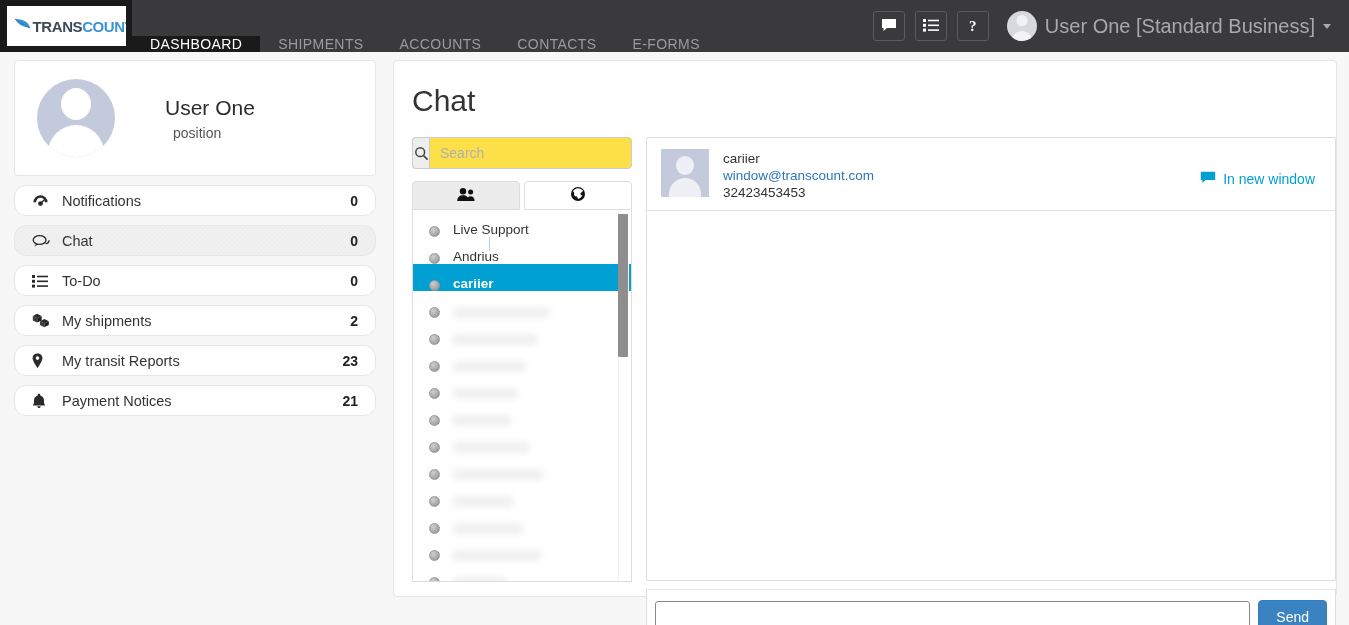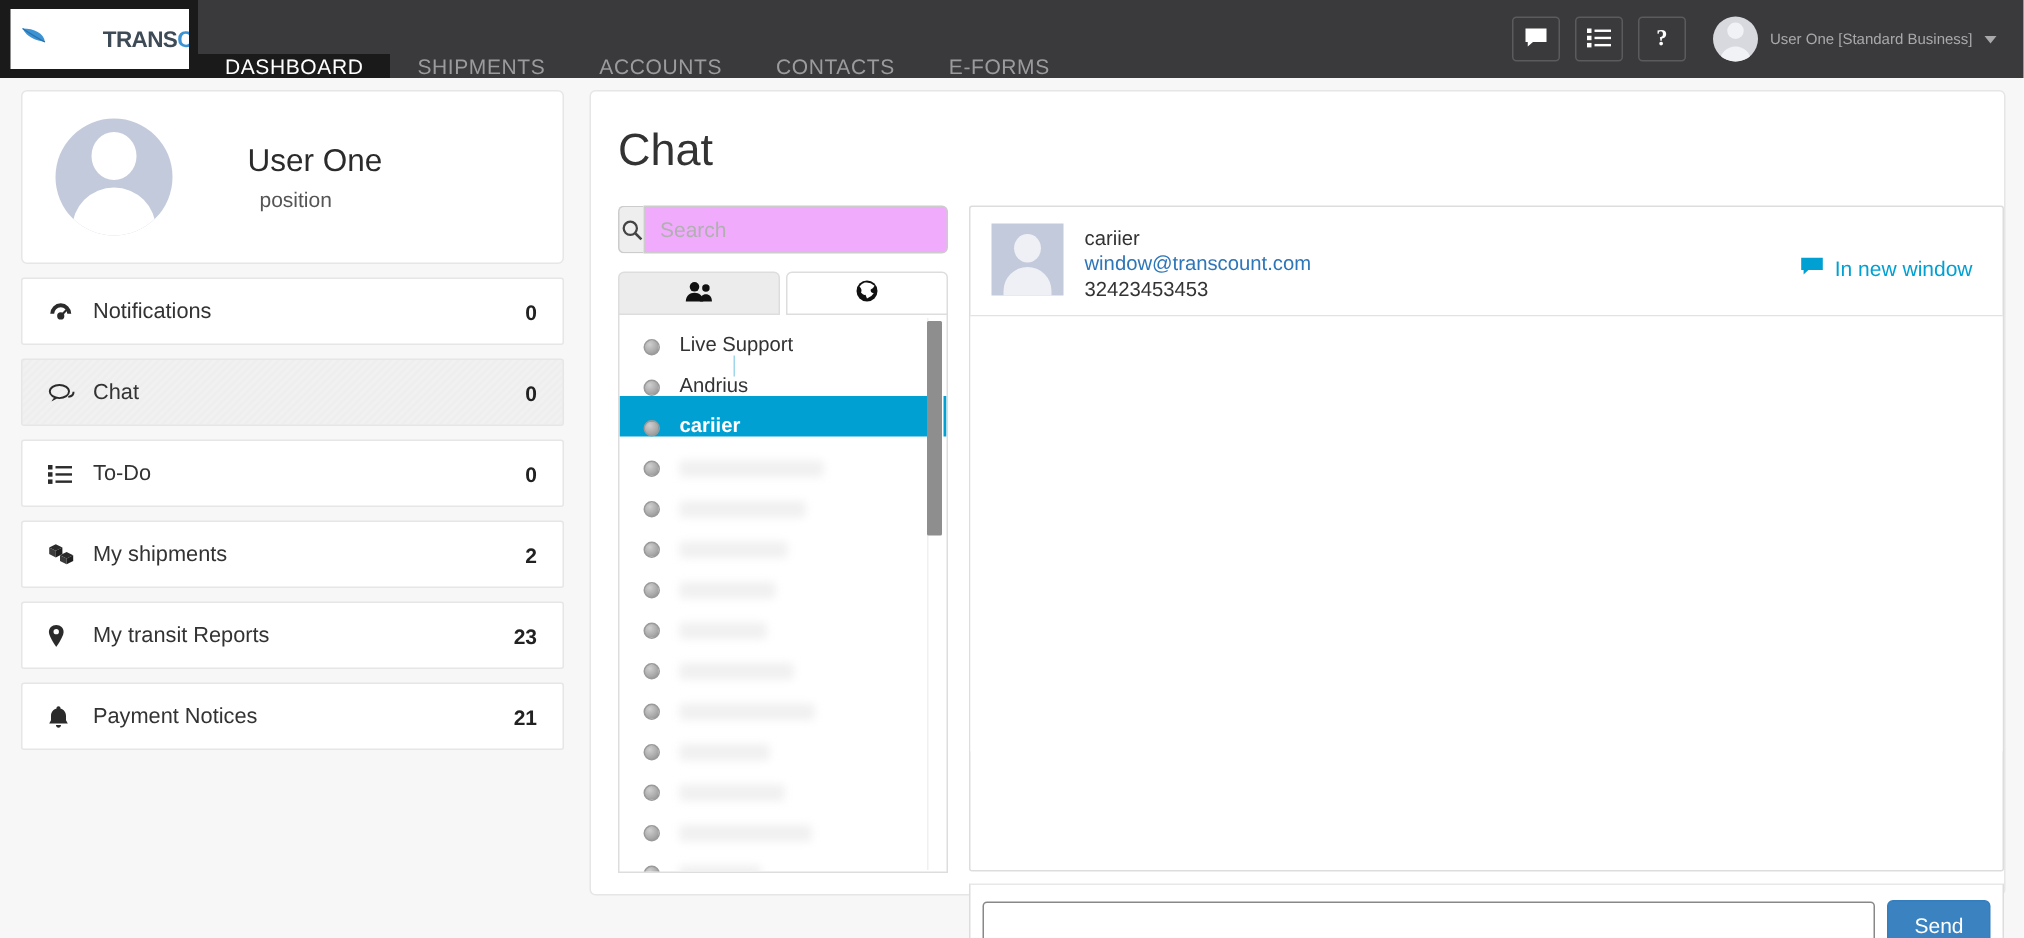"TRANS" .brand-text .t1 { margin-left: 36px -> none }
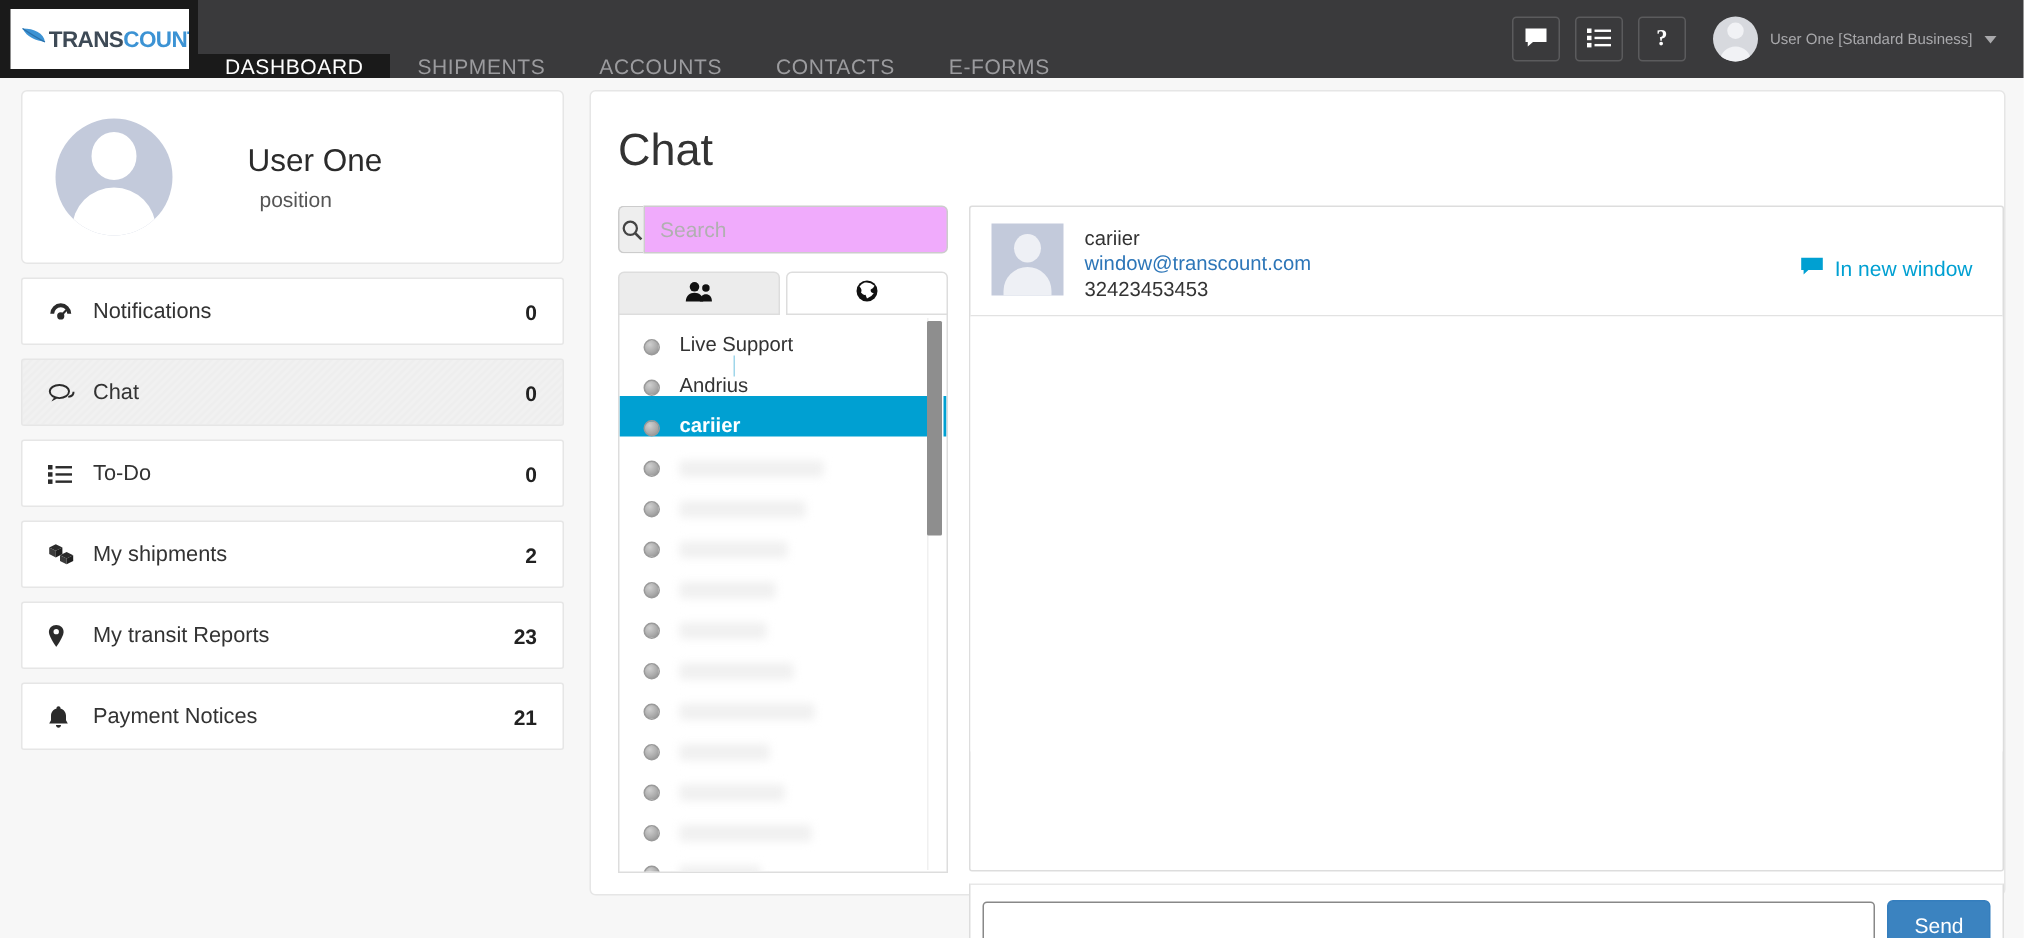"User One [Standard Business]" .nav-user-name { font-size: 10px -> 20px }
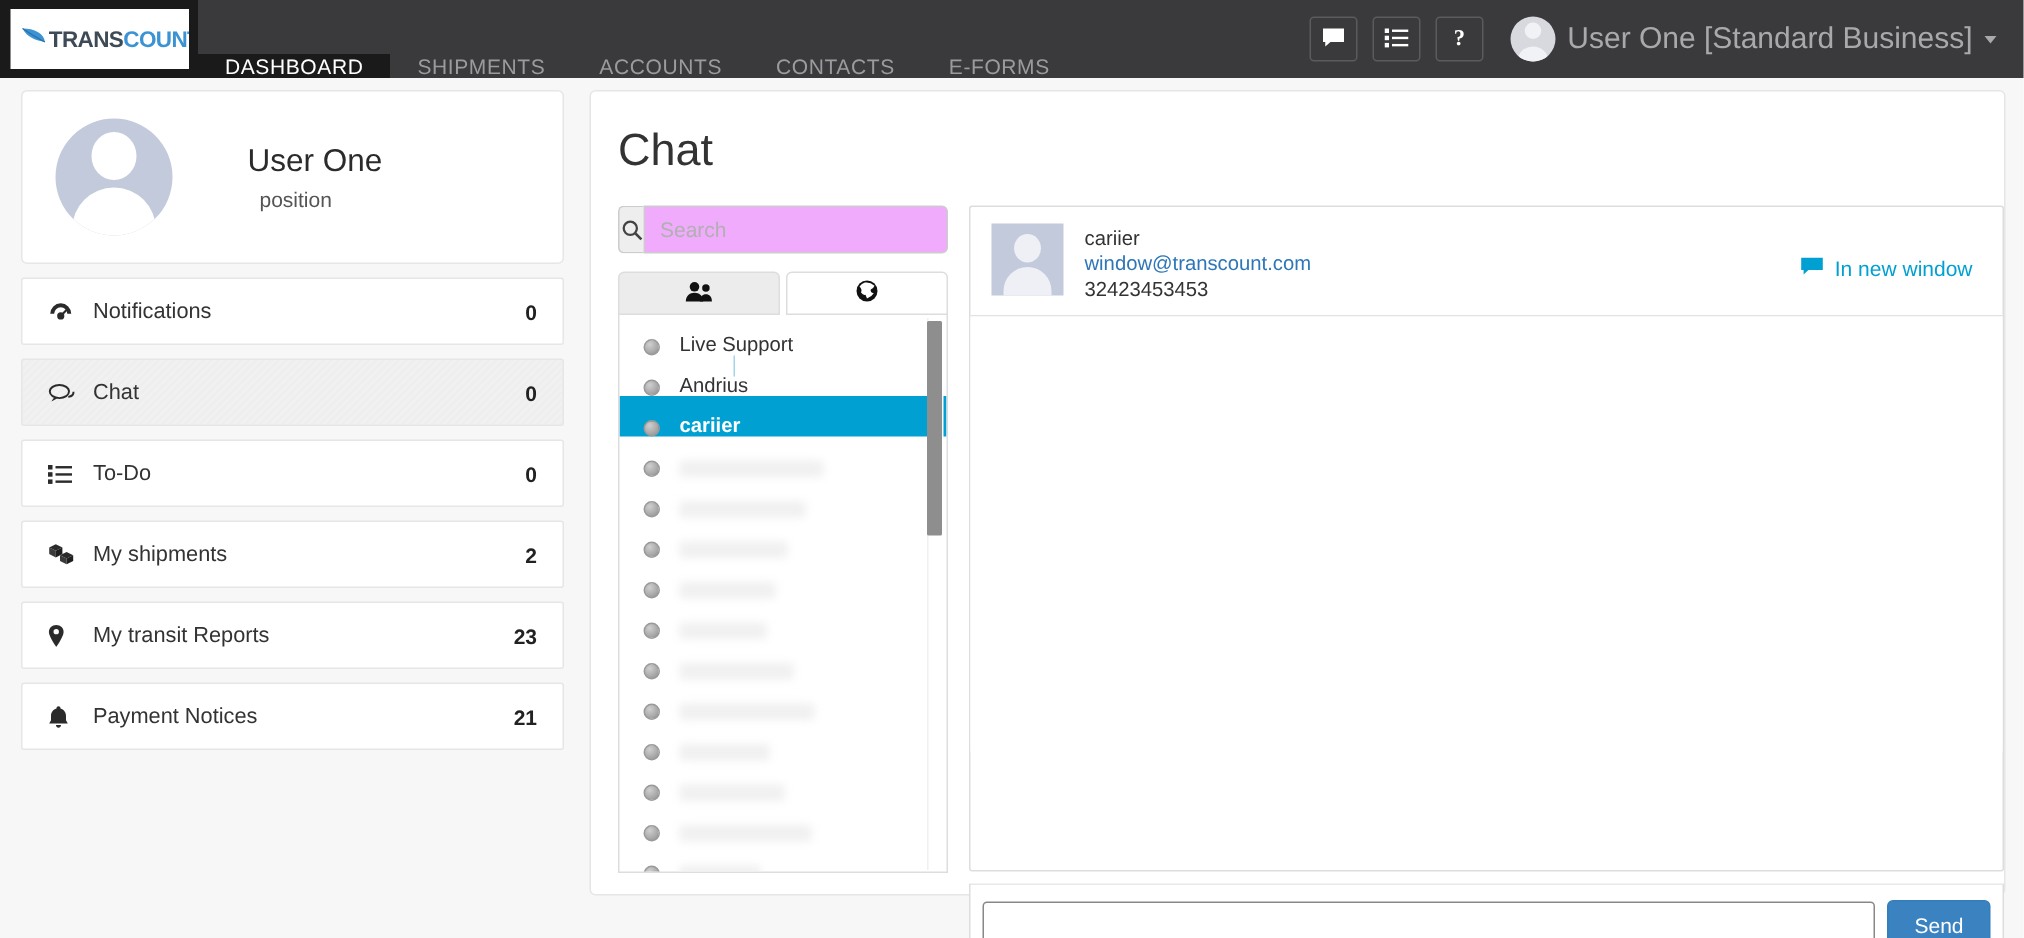"Search" .search-input { background: #f0abfc -> #fde047 }
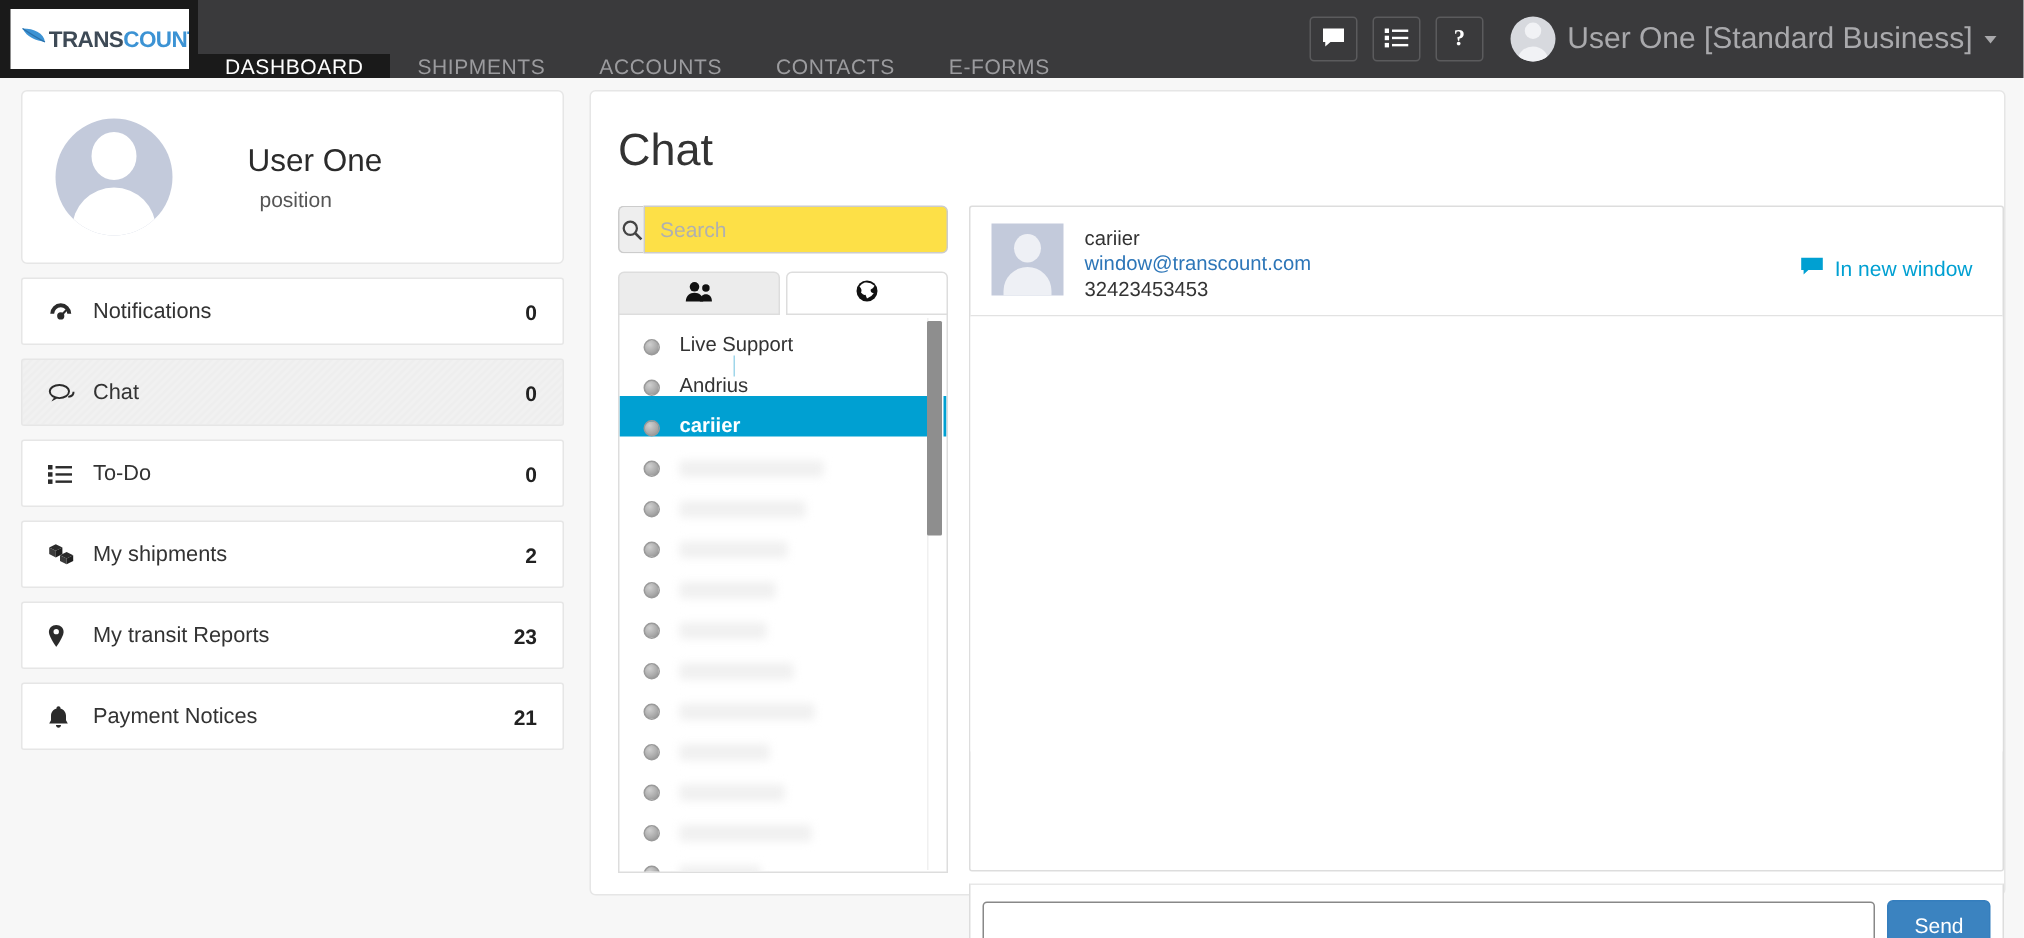"Notifications" .menu-item { border-radius: 2px -> 12px; height: 45px -> 31px }
